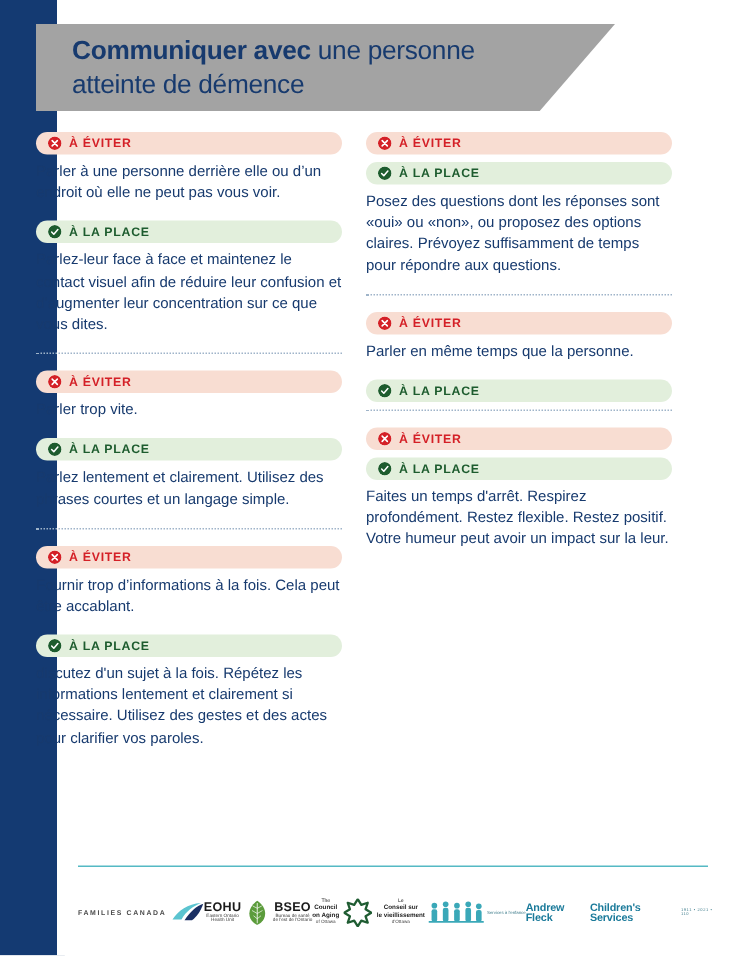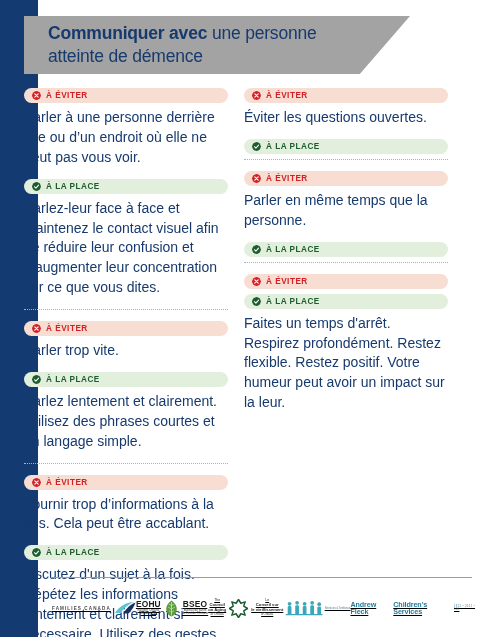"Parler à une personne derrière" .body-text { font-size: 14px -> 10px }
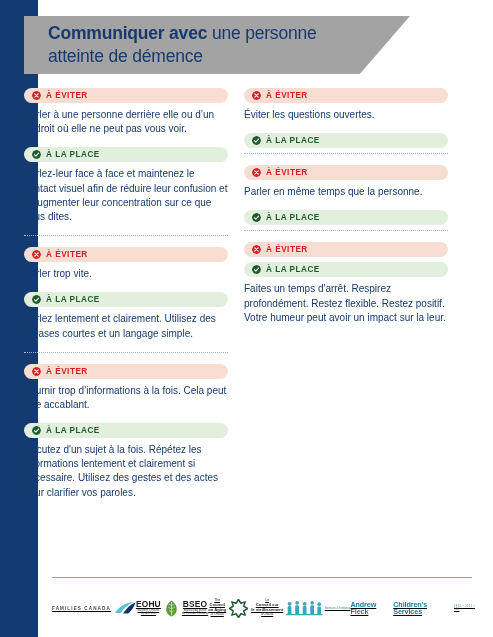"Éviter les questions ouvertes." div.body-text { html: <div>Éviter les questions ouvertes.</div> -> none }
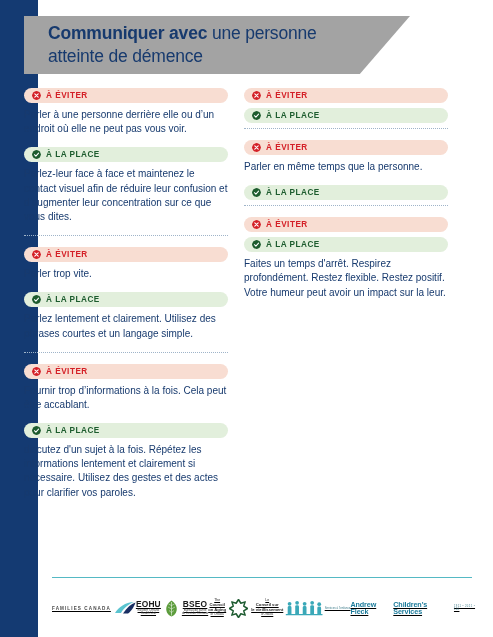"Posez des questions dont les" div.body-text { html: none -> <div>Posez des questions dont les réponses sont «oui» ou «non», ou proposez des options claires. Prévoyez suffisamment de temps pour répondre aux questions.</div> }
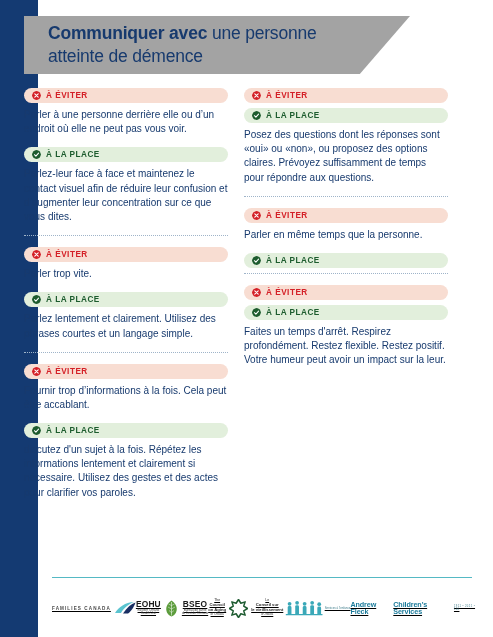"EOHU" .footer-logos { text-decoration: underline -> none }
